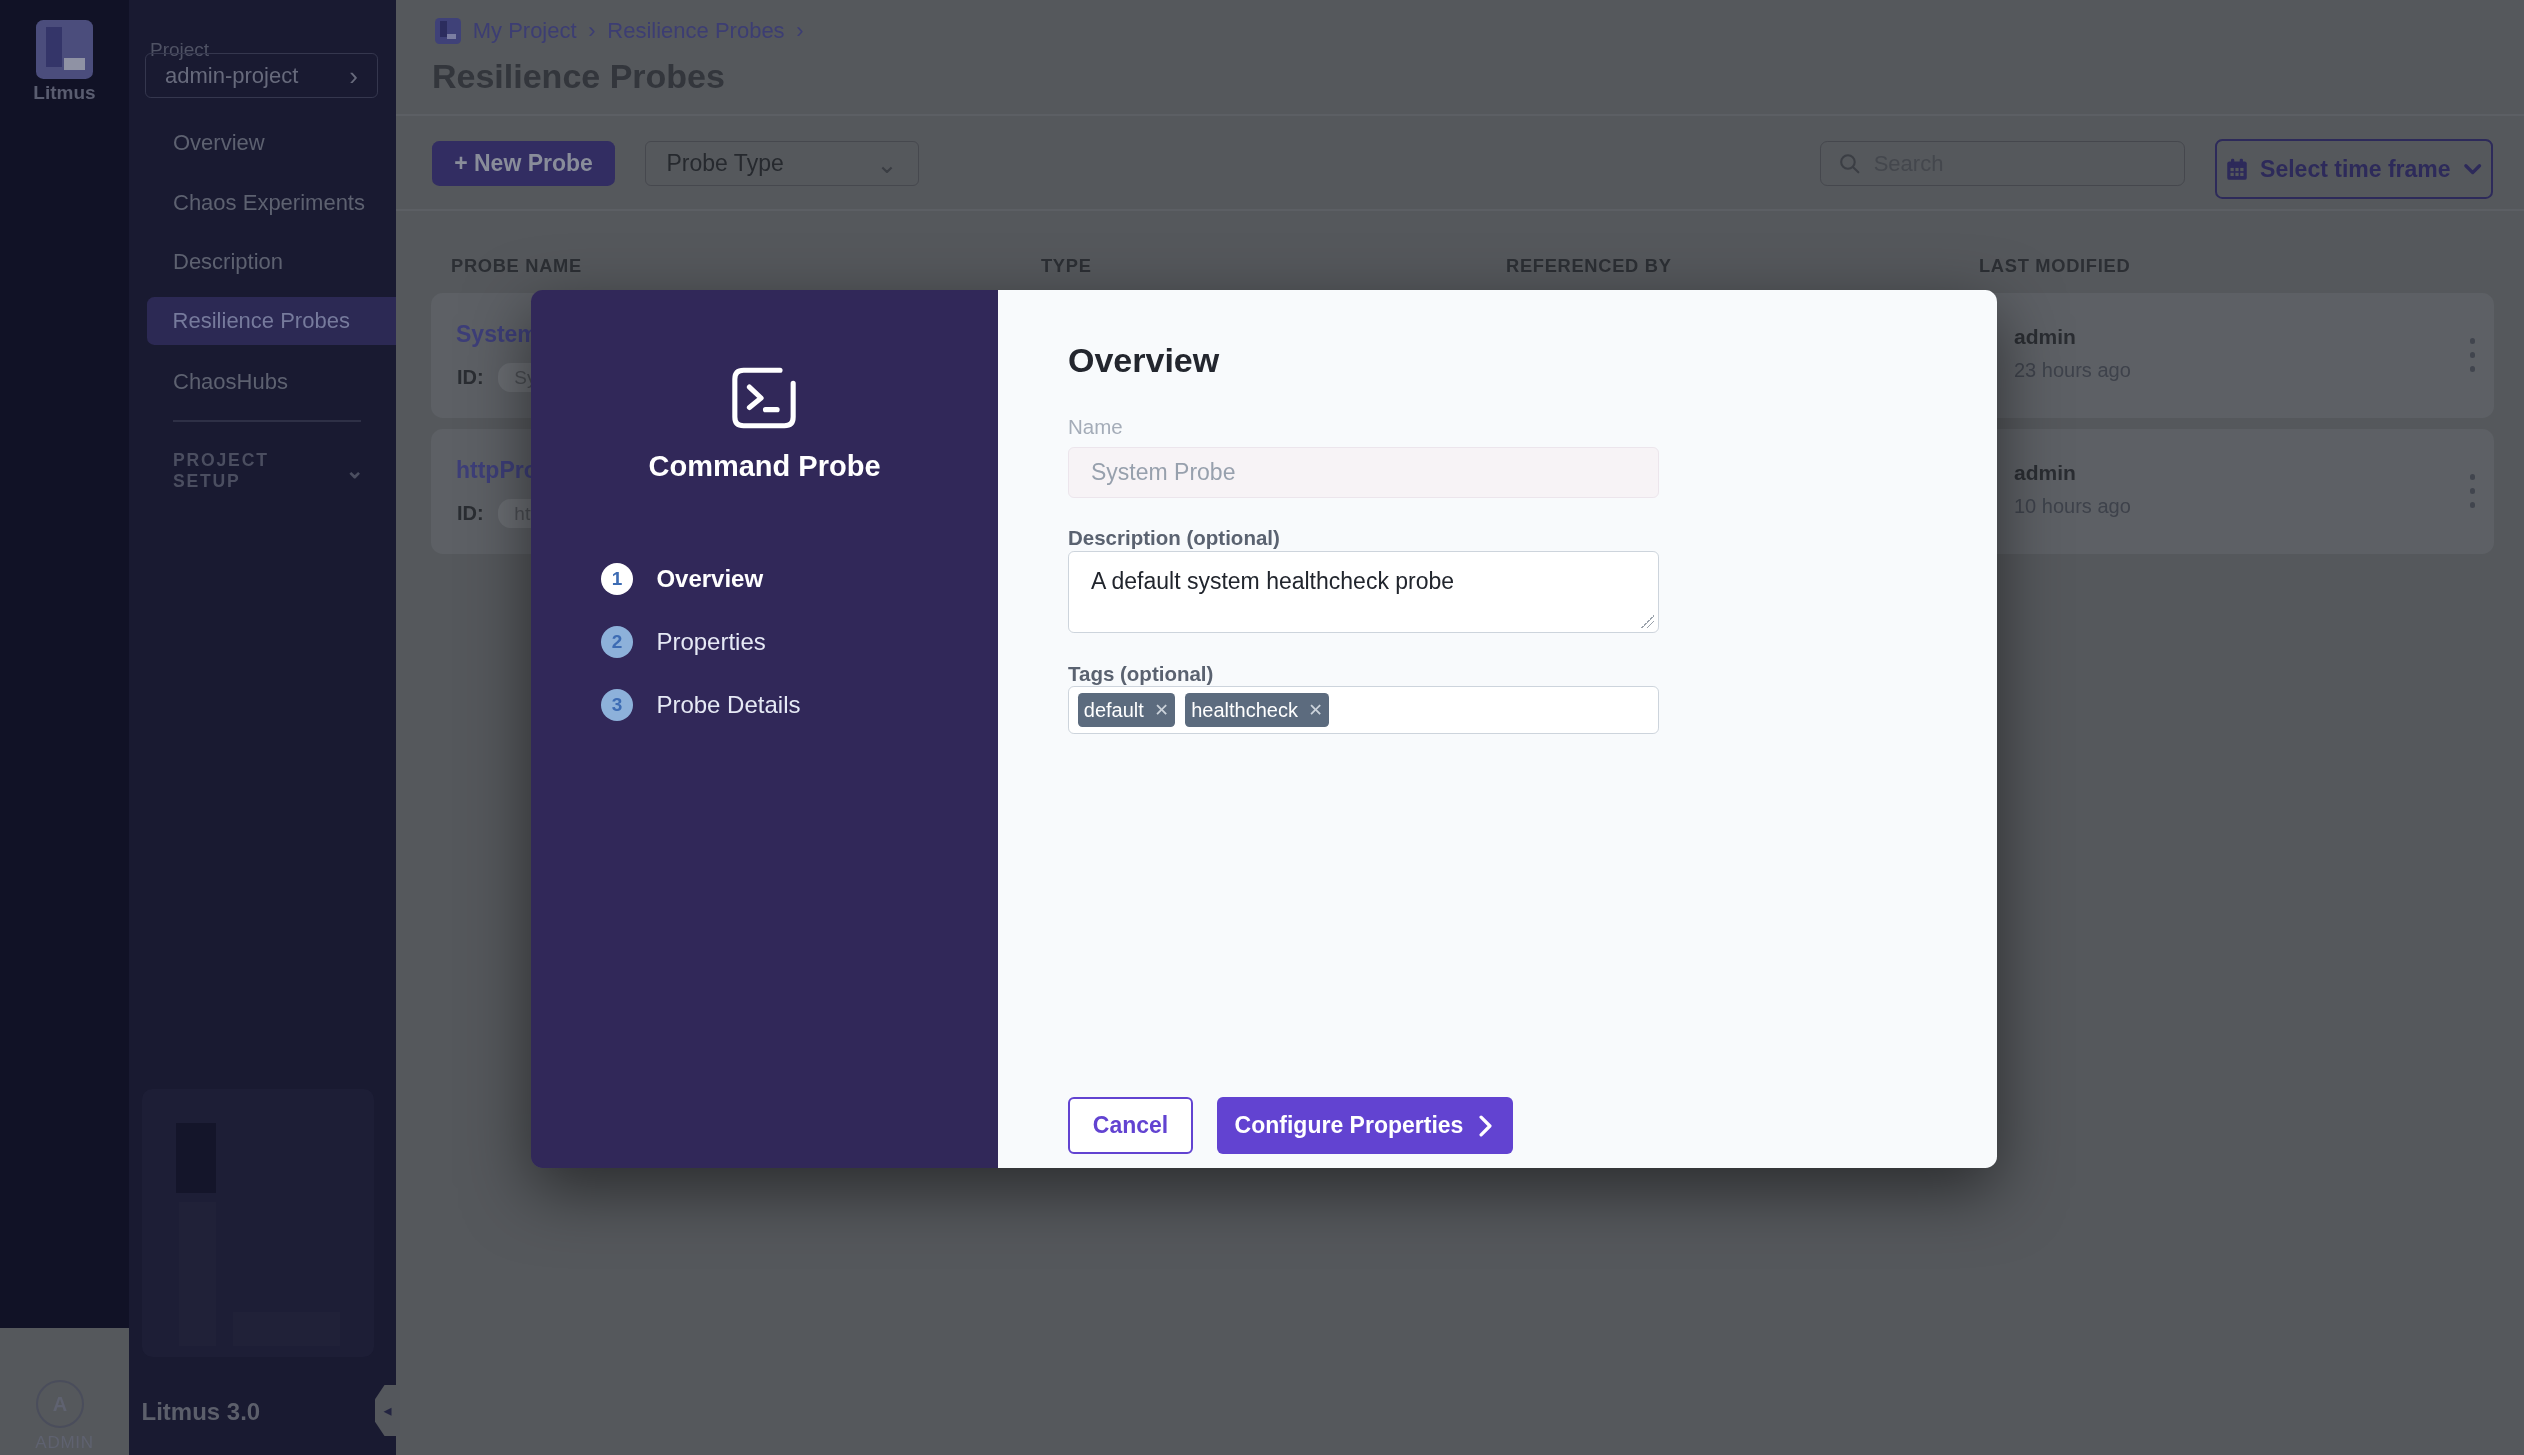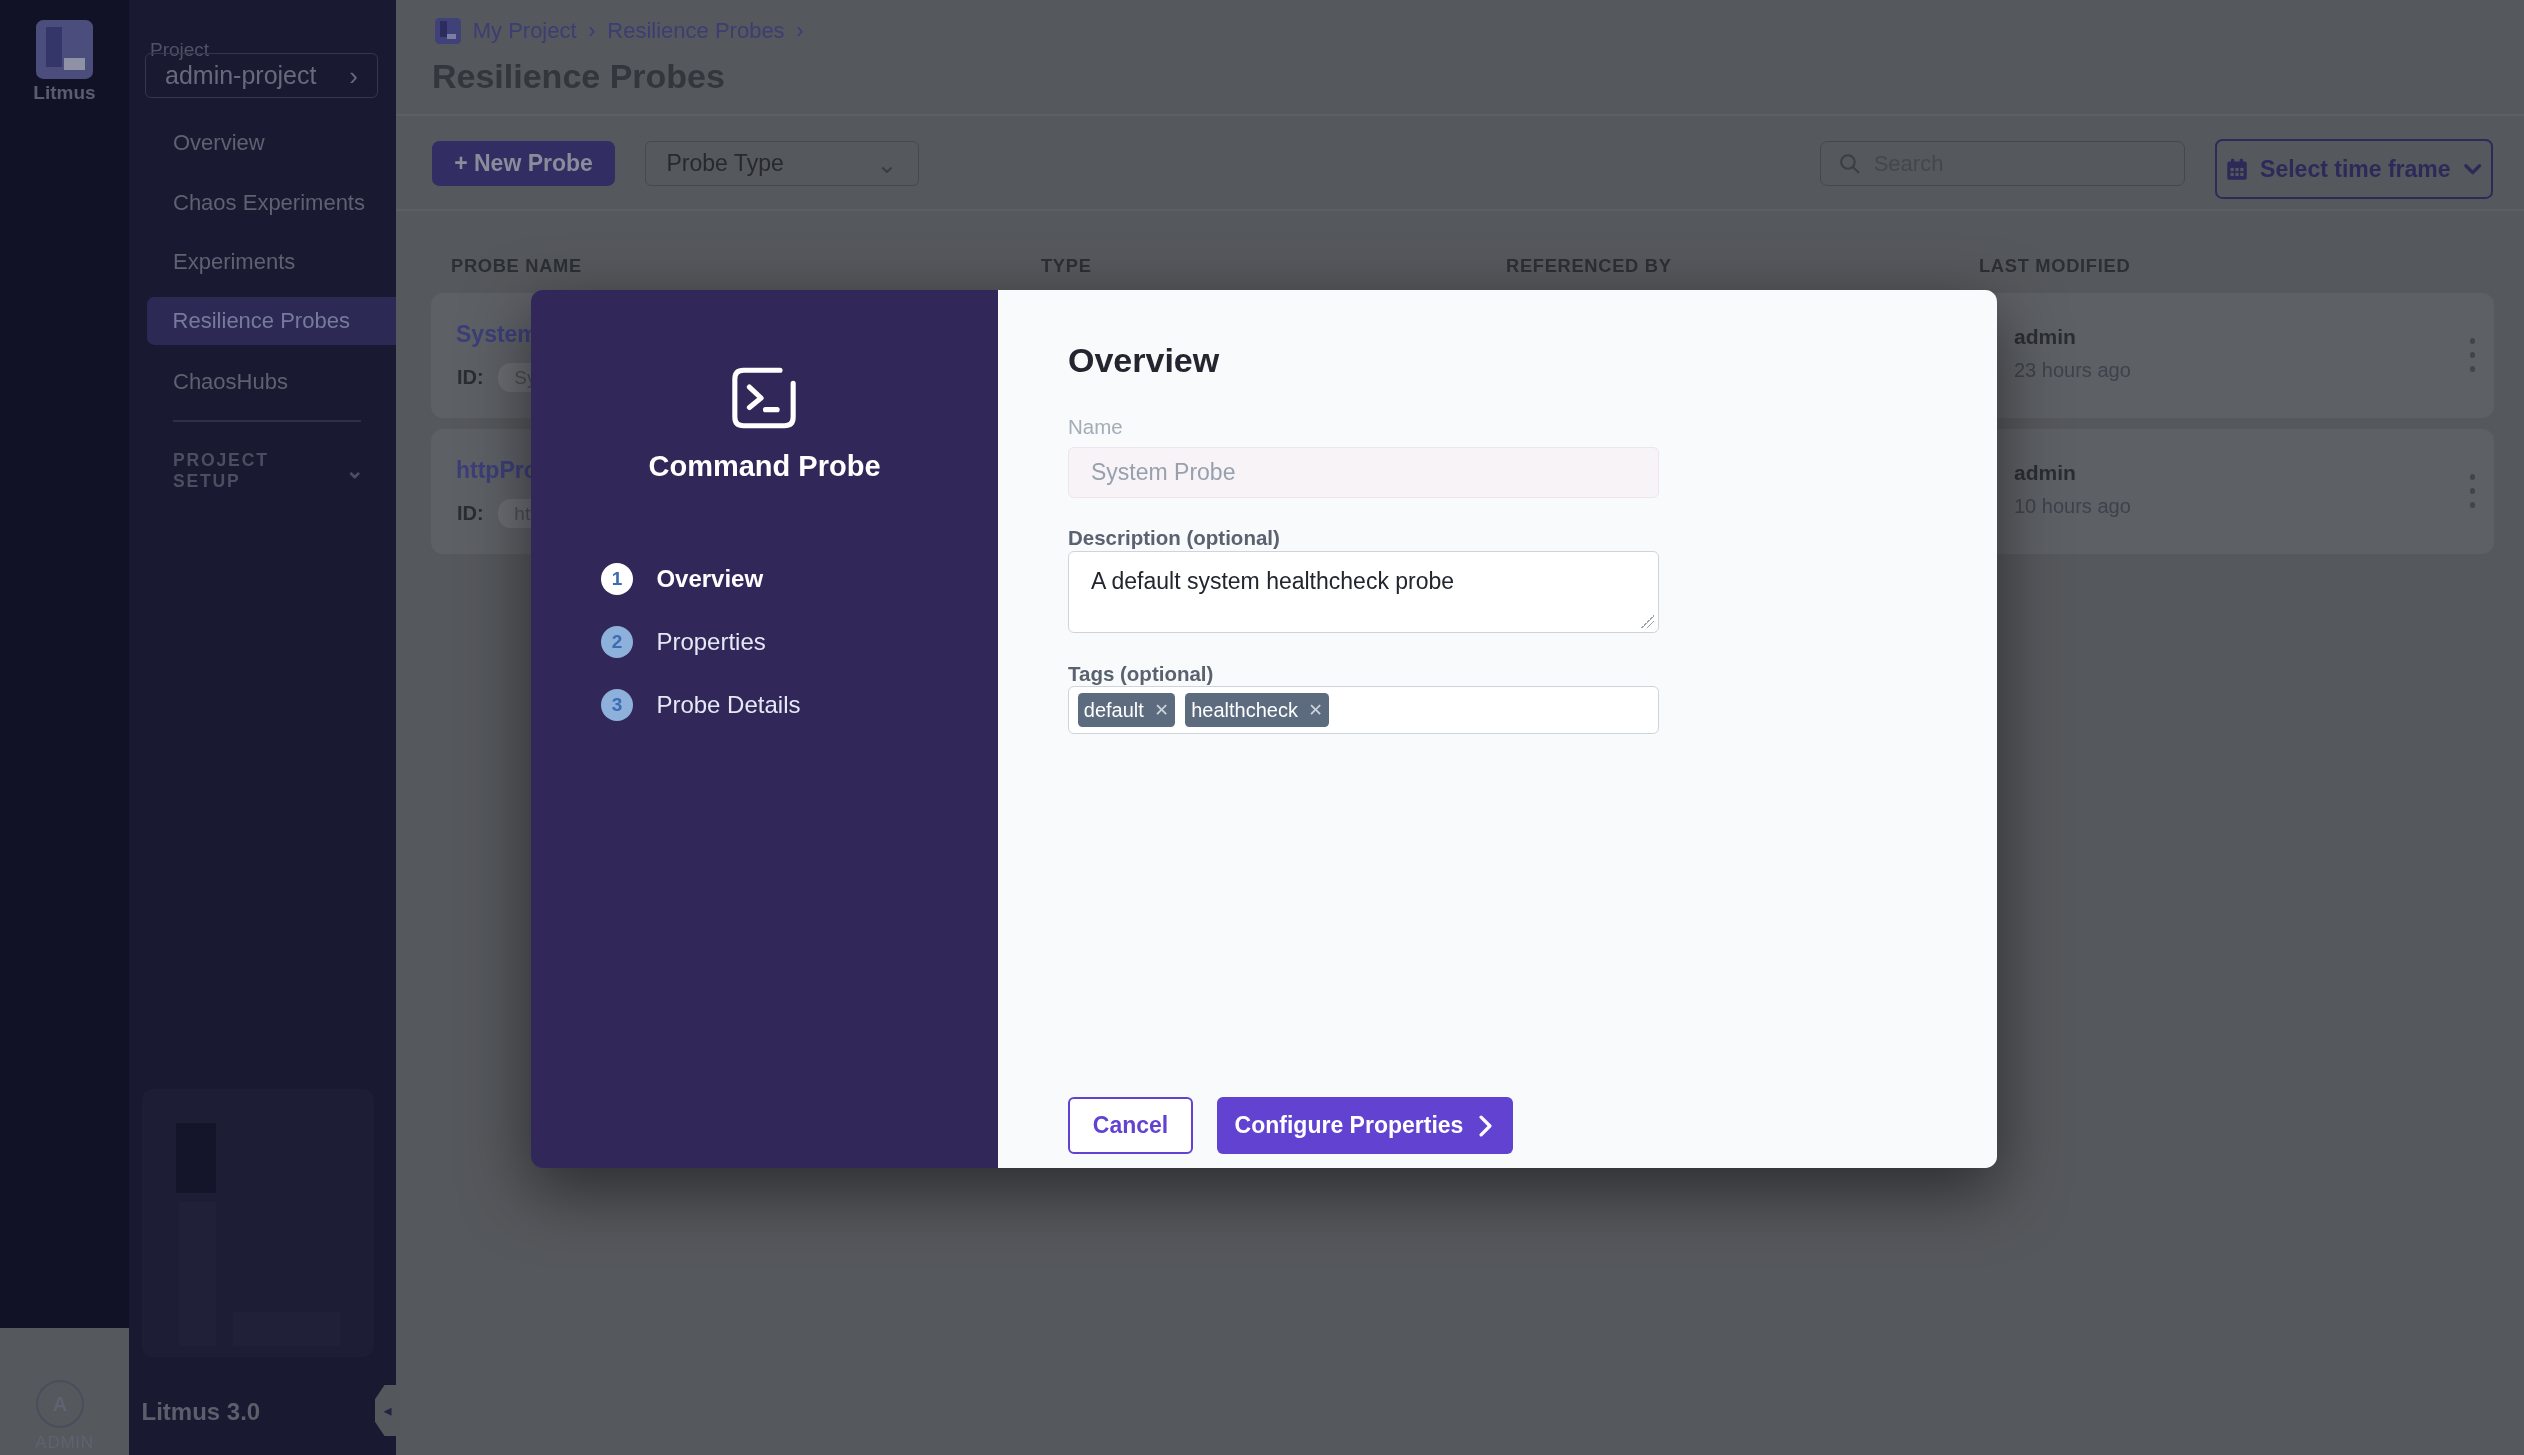"admin-project" #project-select .val { font-size: 25px -> 22px }
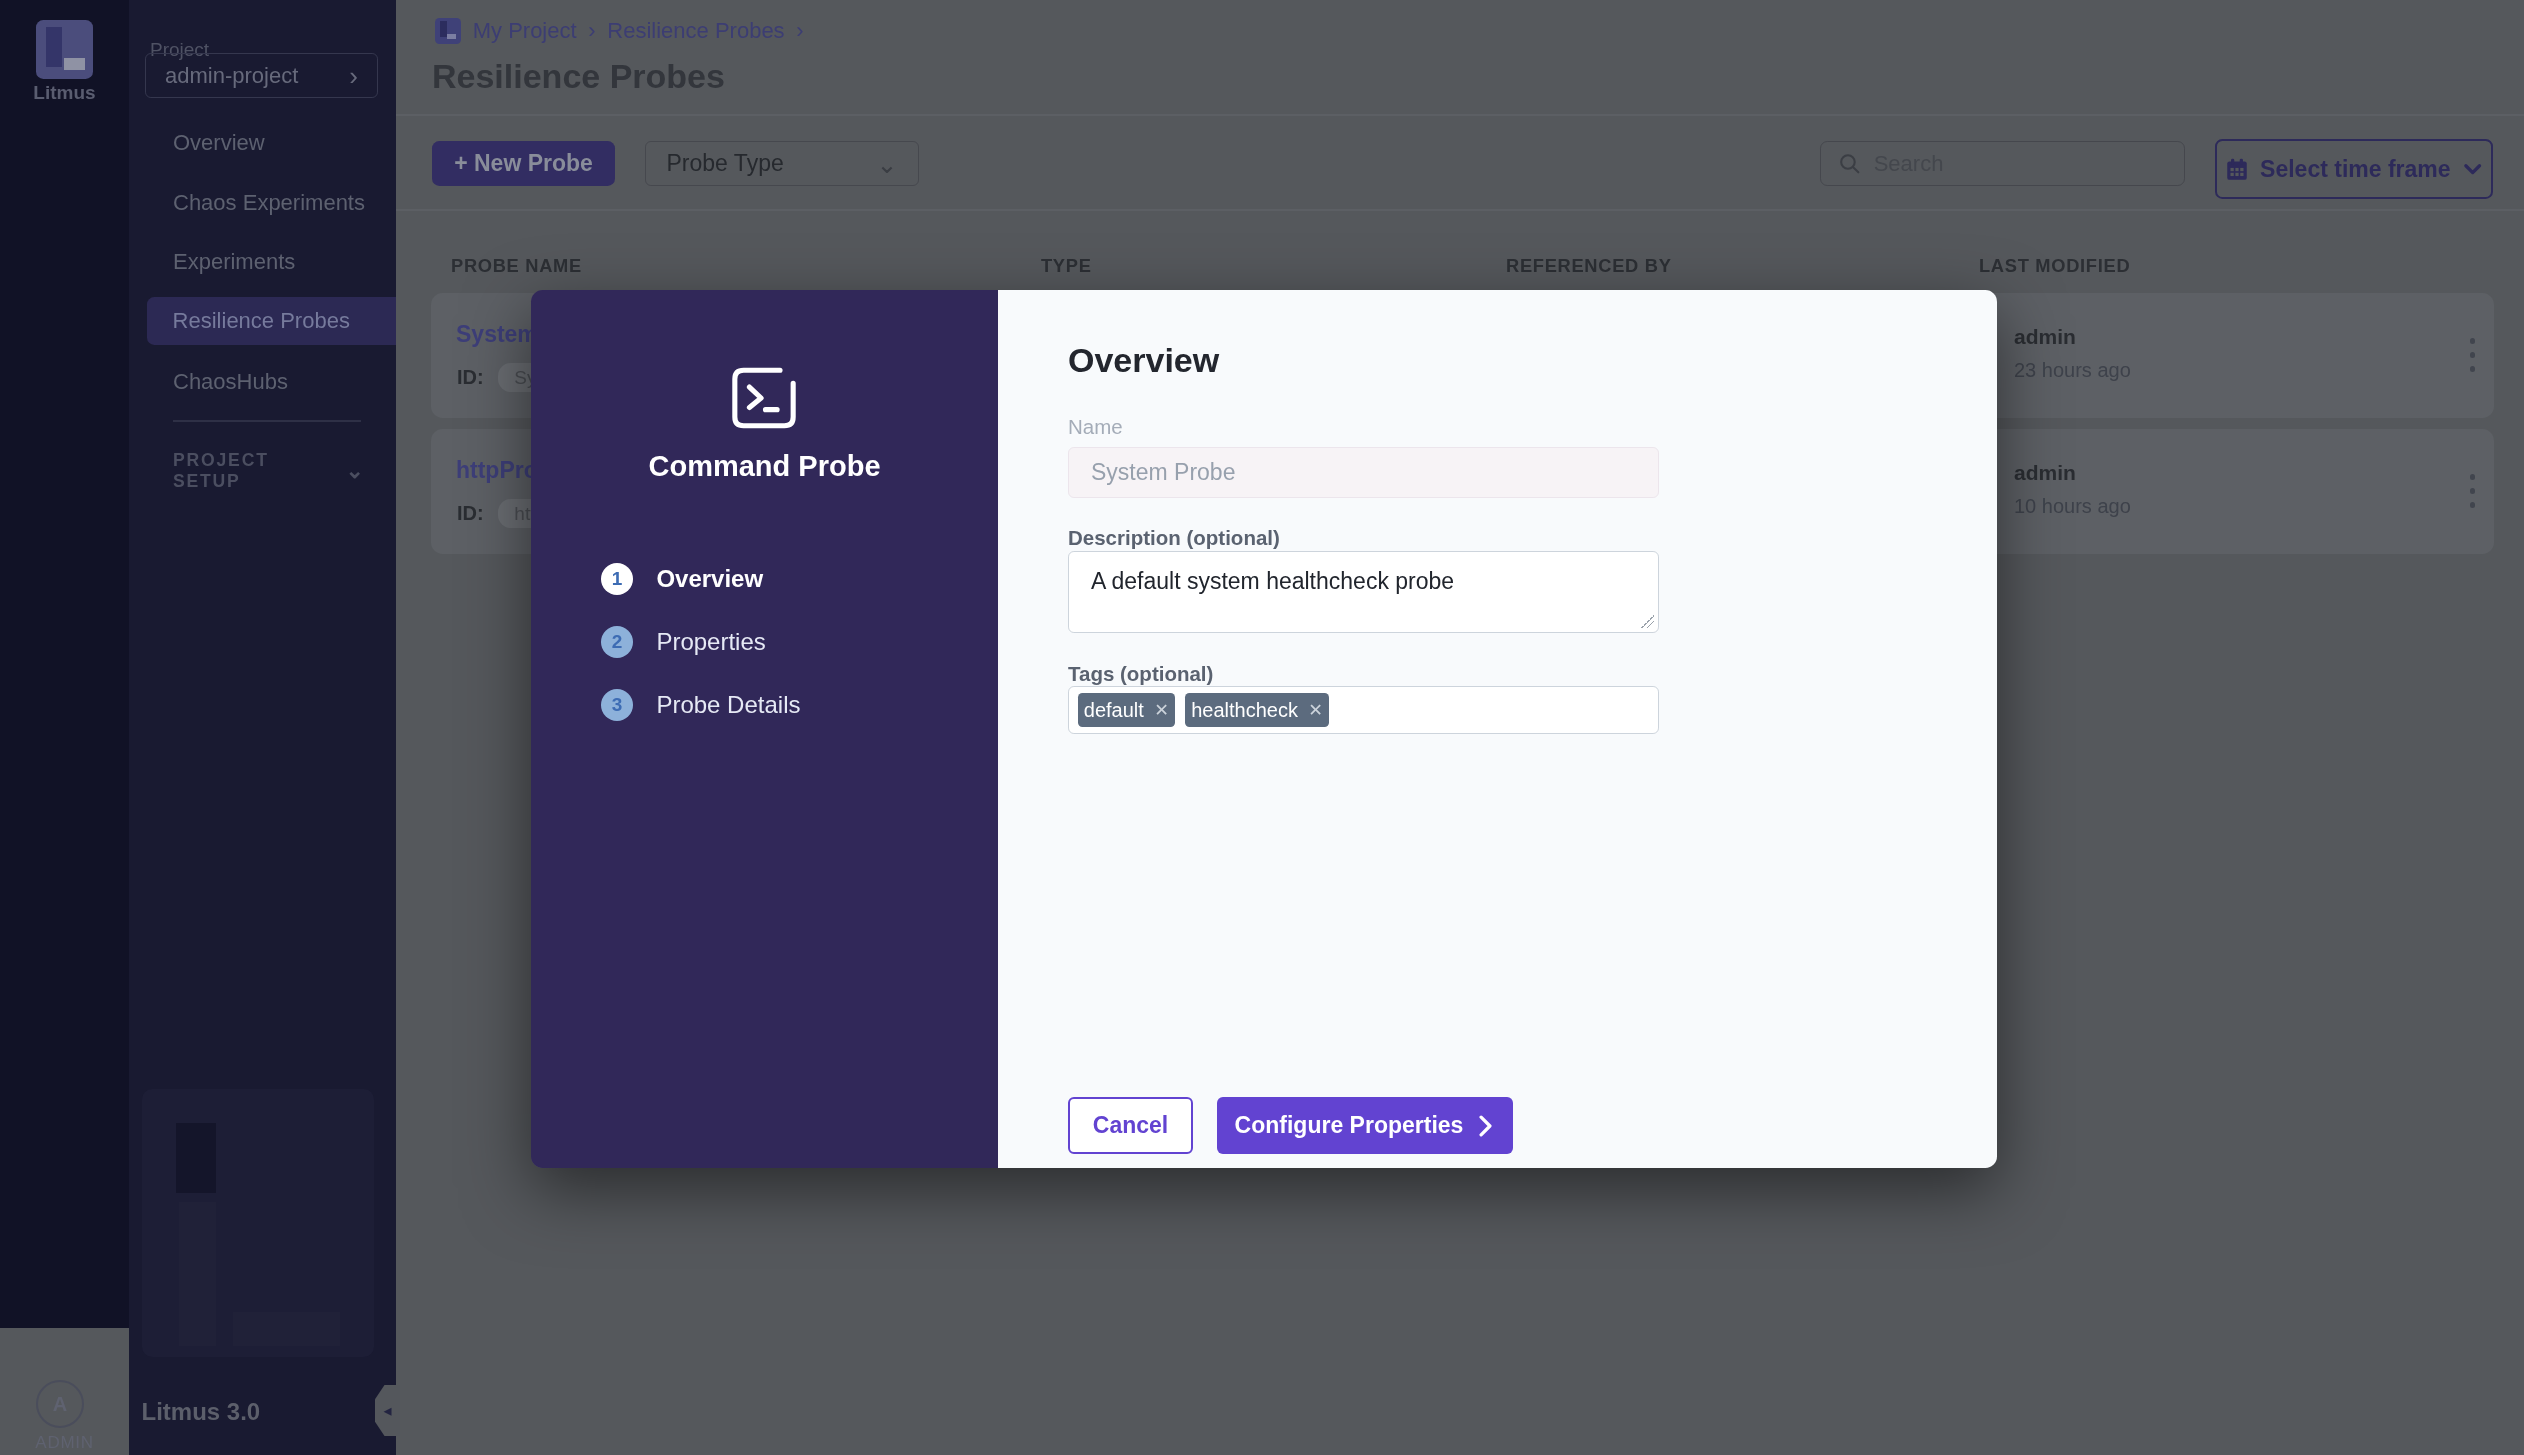"Experiments" span { text: Experiments -> Description }
